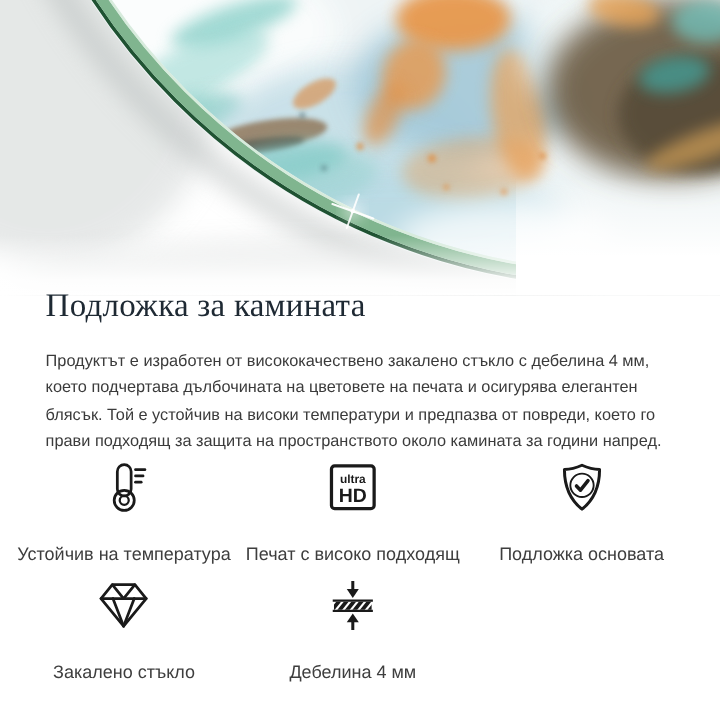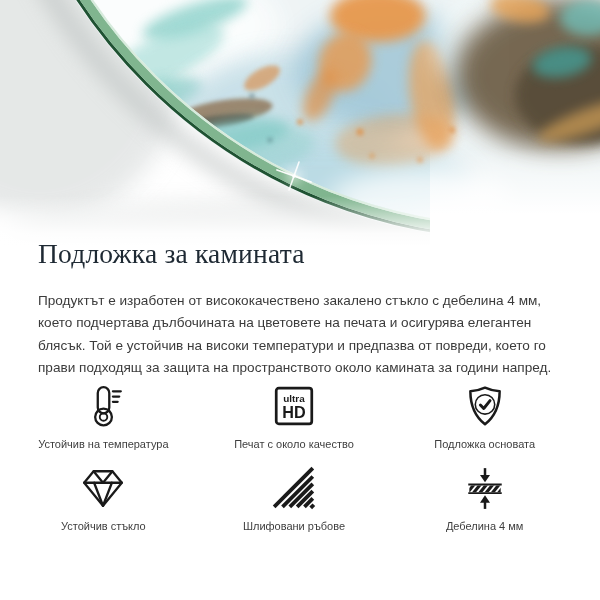"Устойчив на температура" .feature .label { font-size: 11px -> 15px; margin-top: 8px -> 24px }
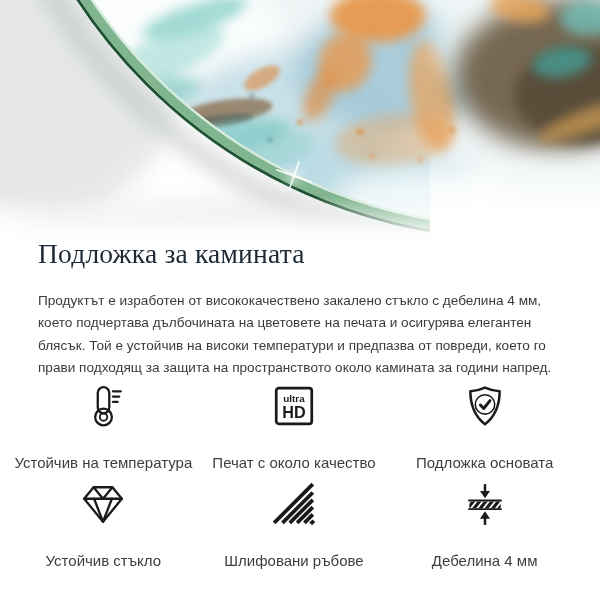"Печат с около качество" div.label { text: около качество -> високо подходящ }
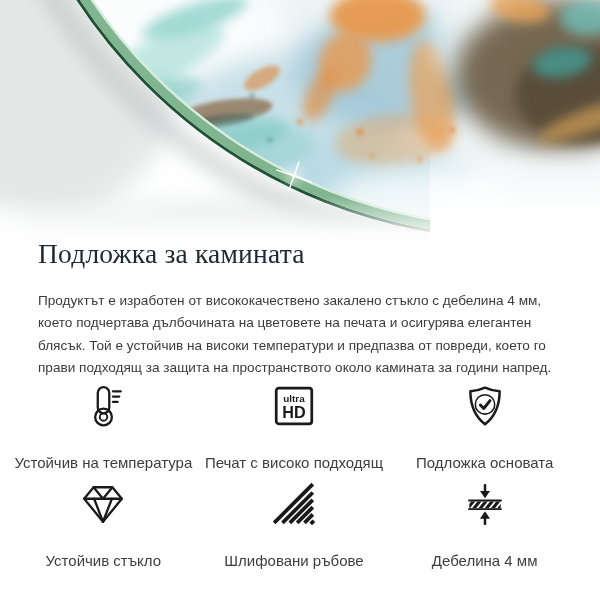"Устойчив стъкло" div.label { text: Устойчив -> Закалено }
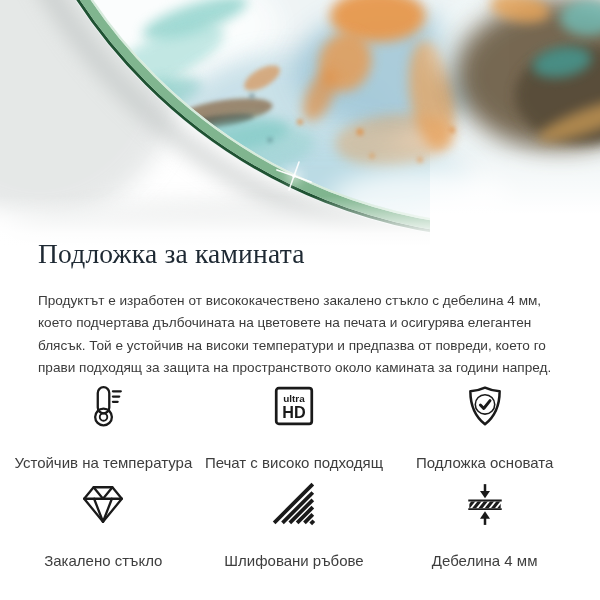"Шлифовани ръбове" div.feature { html: <div> <div> <svg> <g> <line></line> <line></line> <line></line> <line></line> <line></line> <line></line> </g> </svg> </div> <div>Шлифовани ръбове</div> </div> -> none }
